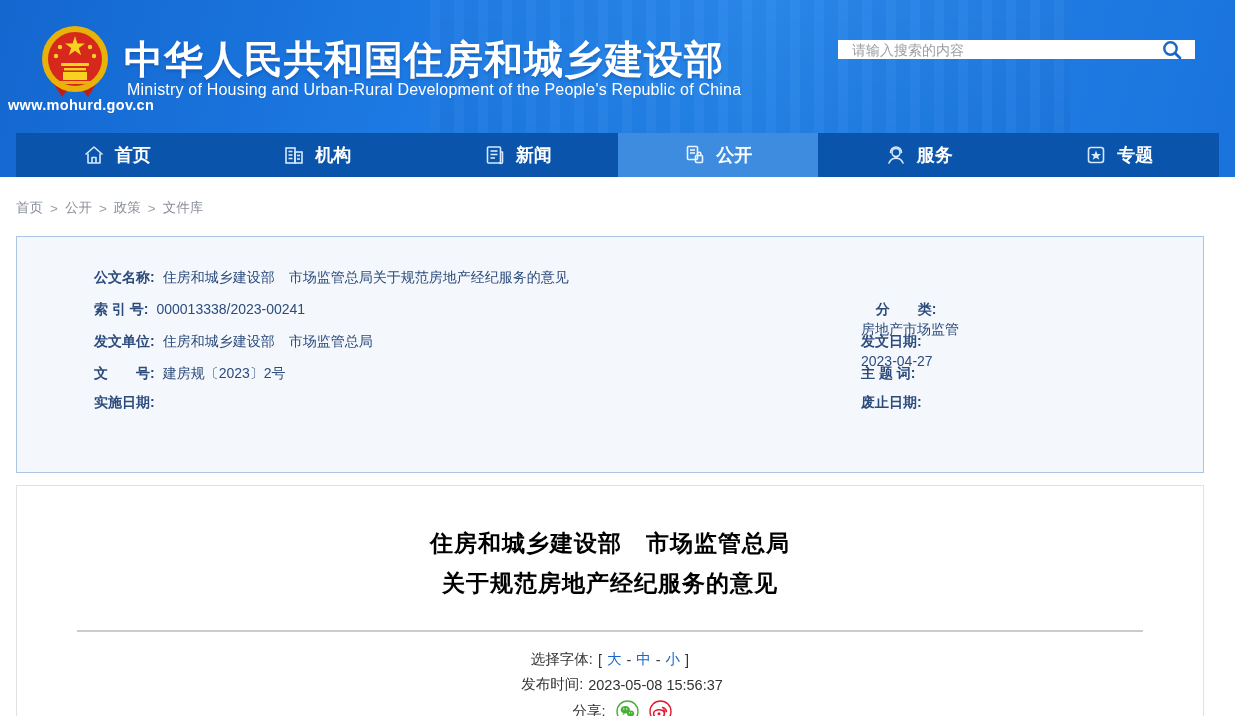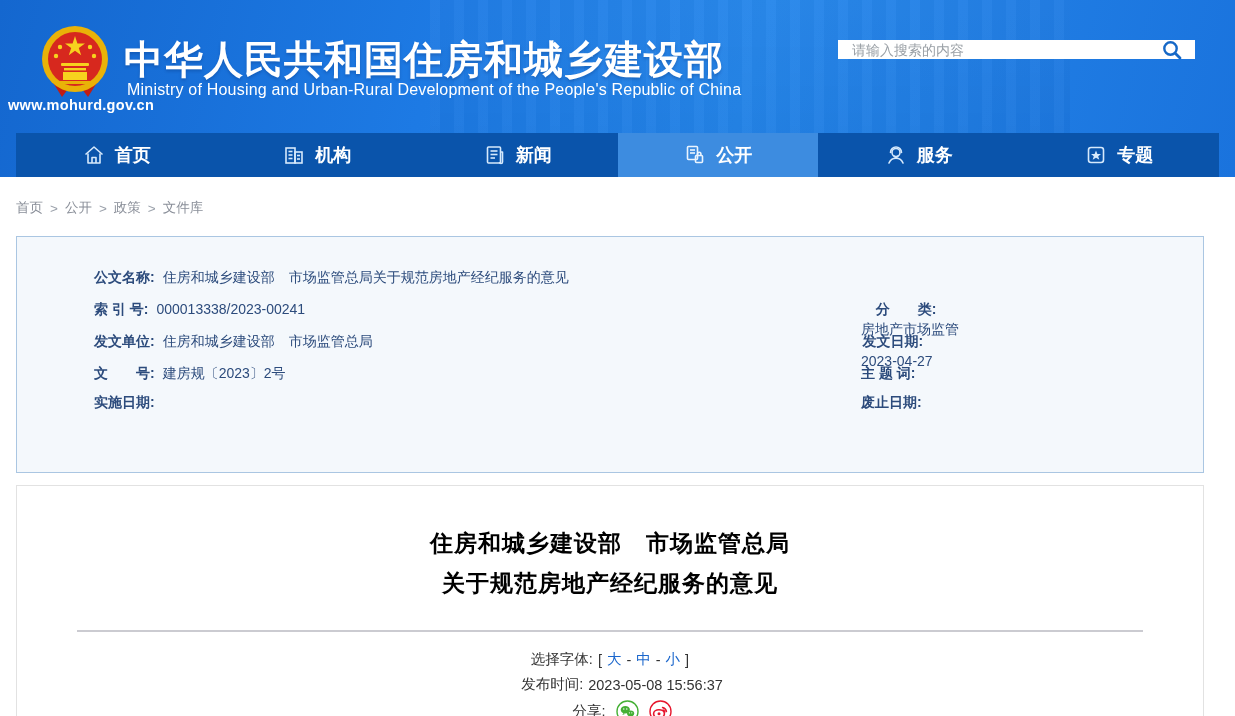"发文单位:" .r3 { text-align: center -> none }
